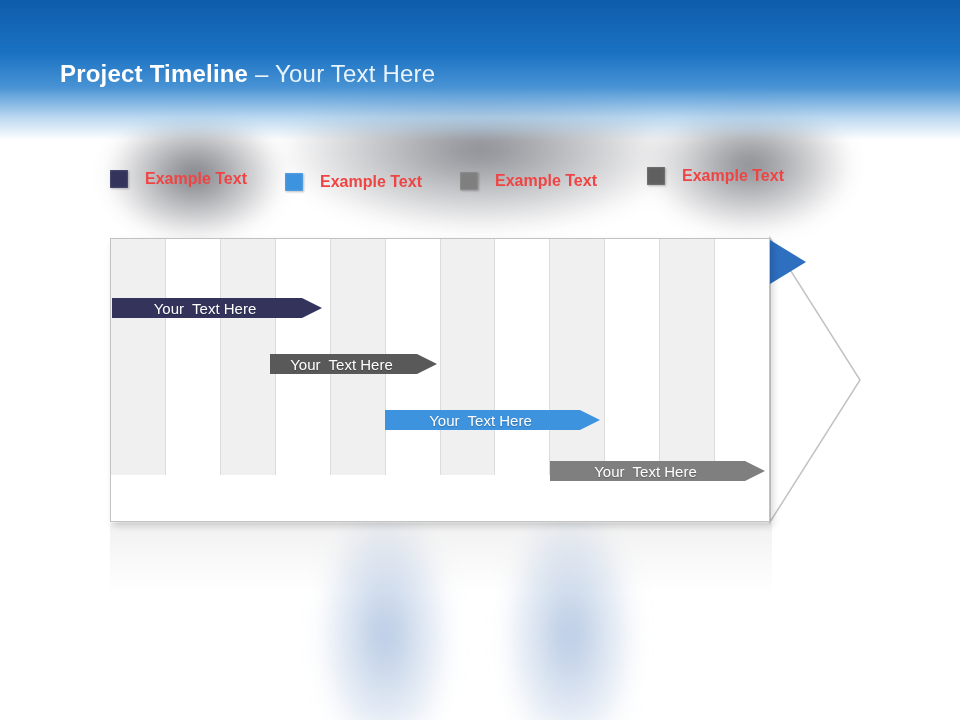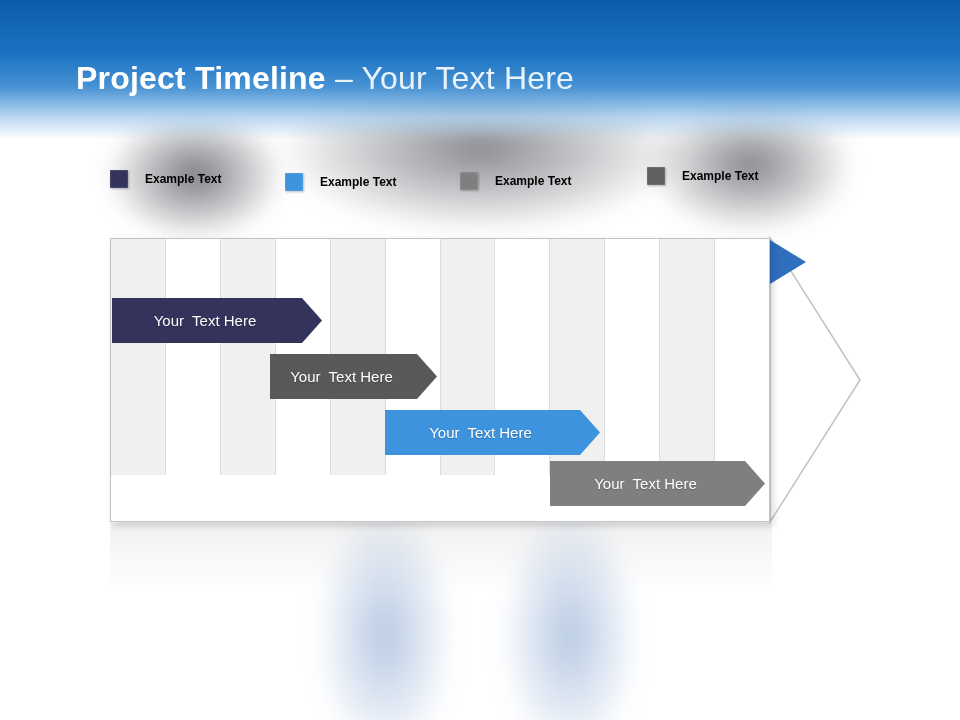"Project Timeline – Your Text" .title { font-size: 32px -> 24px; left: 76px -> 60px }
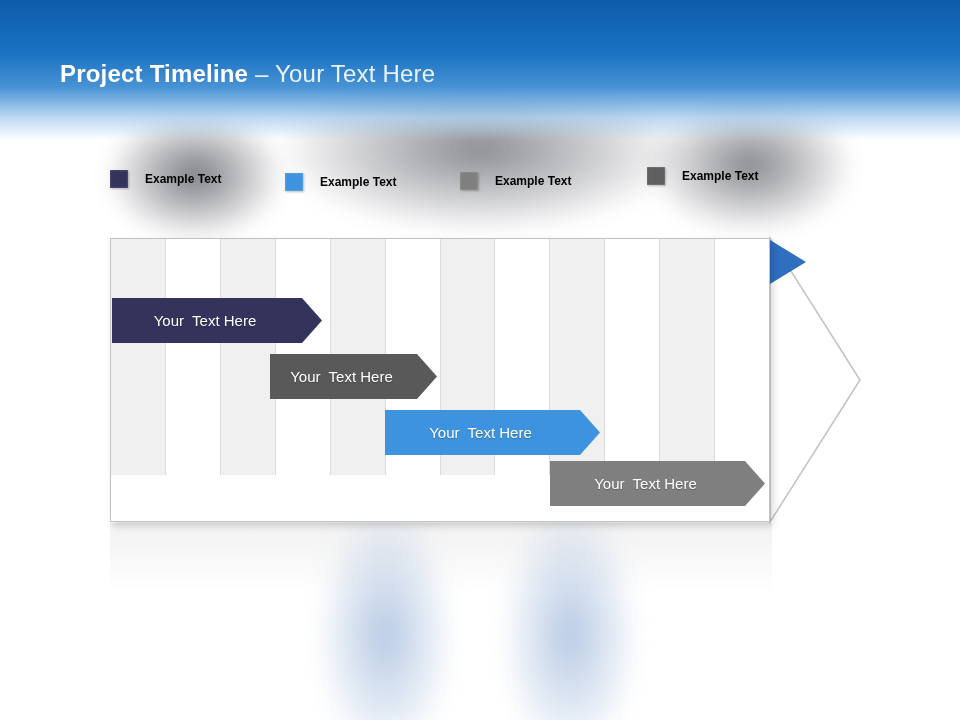"Example Text" .legend-label { color: #000000 -> #ef4444; font-size: 12px -> 16px }
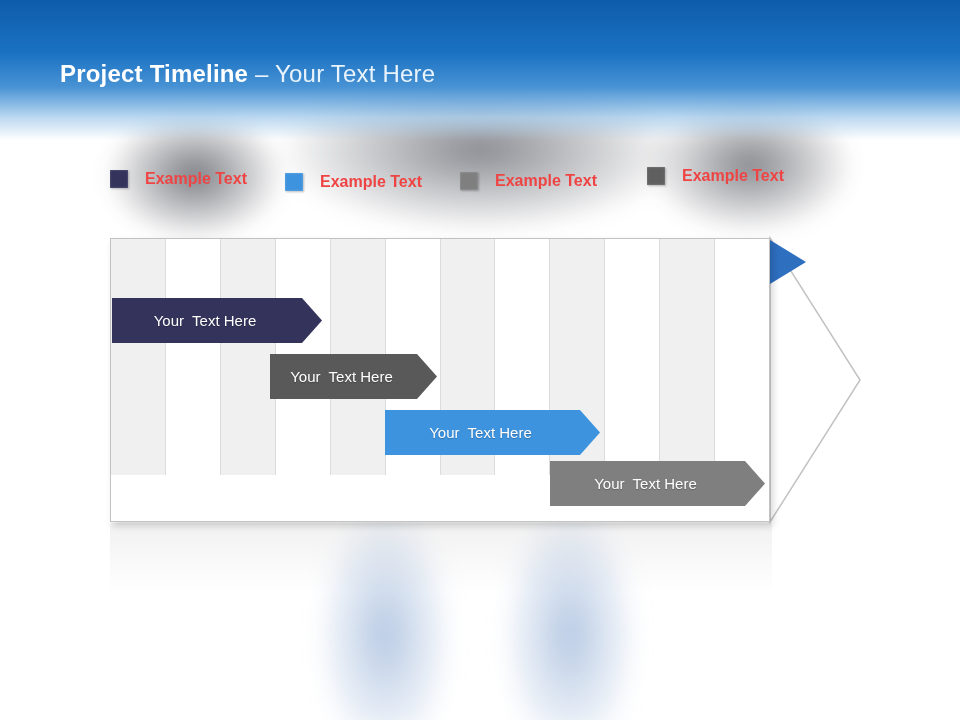"Your Text Here" .task-bar { height: 45px -> 20px }
